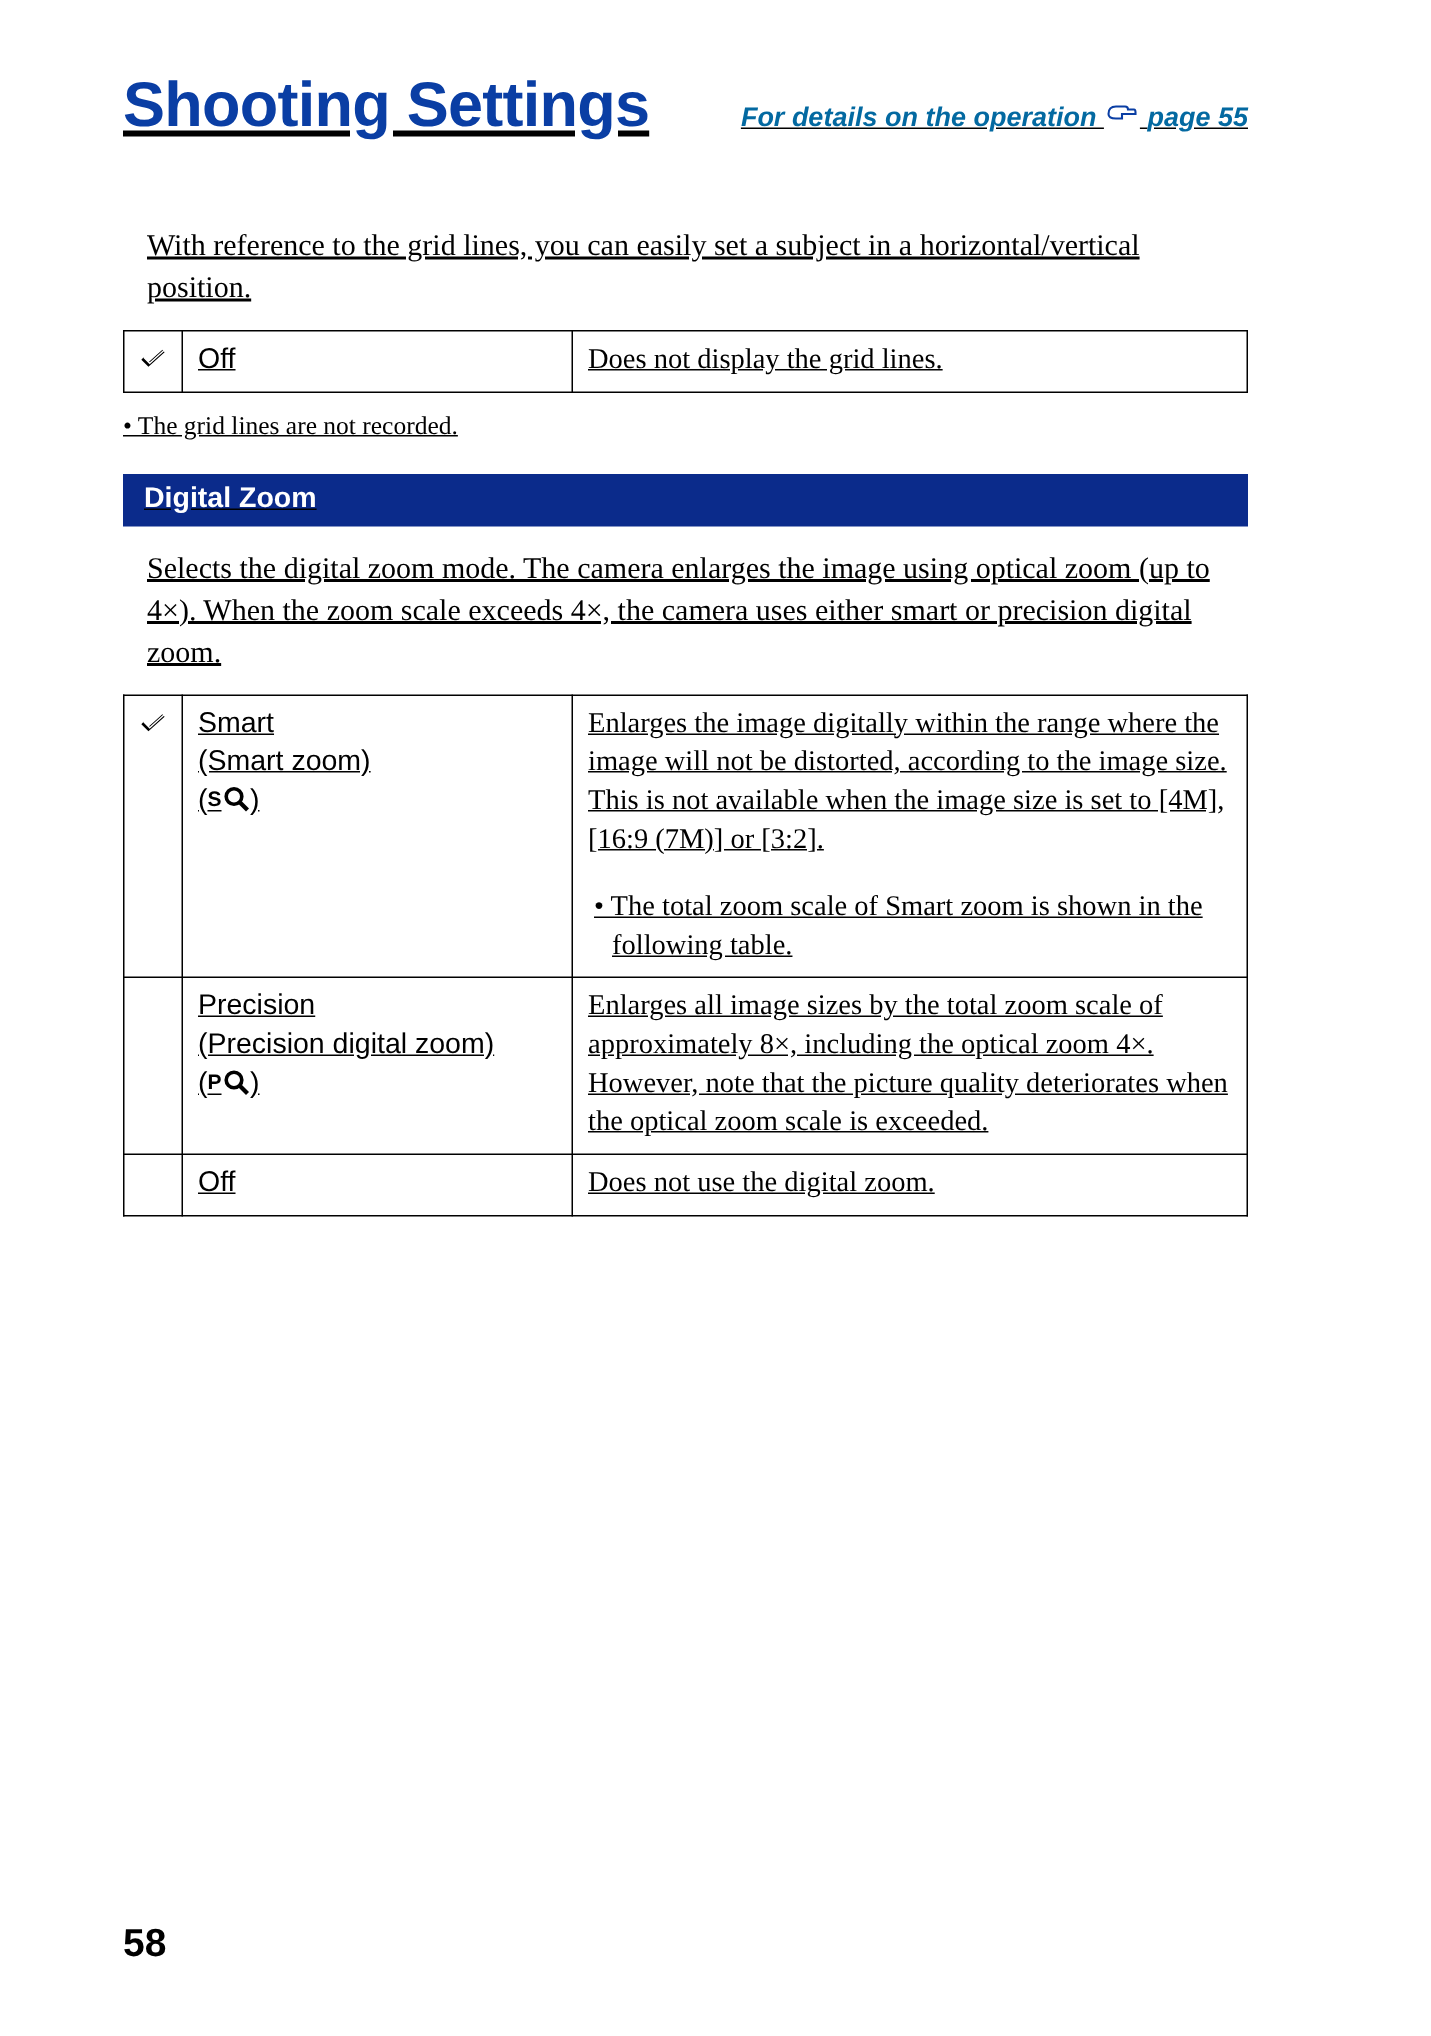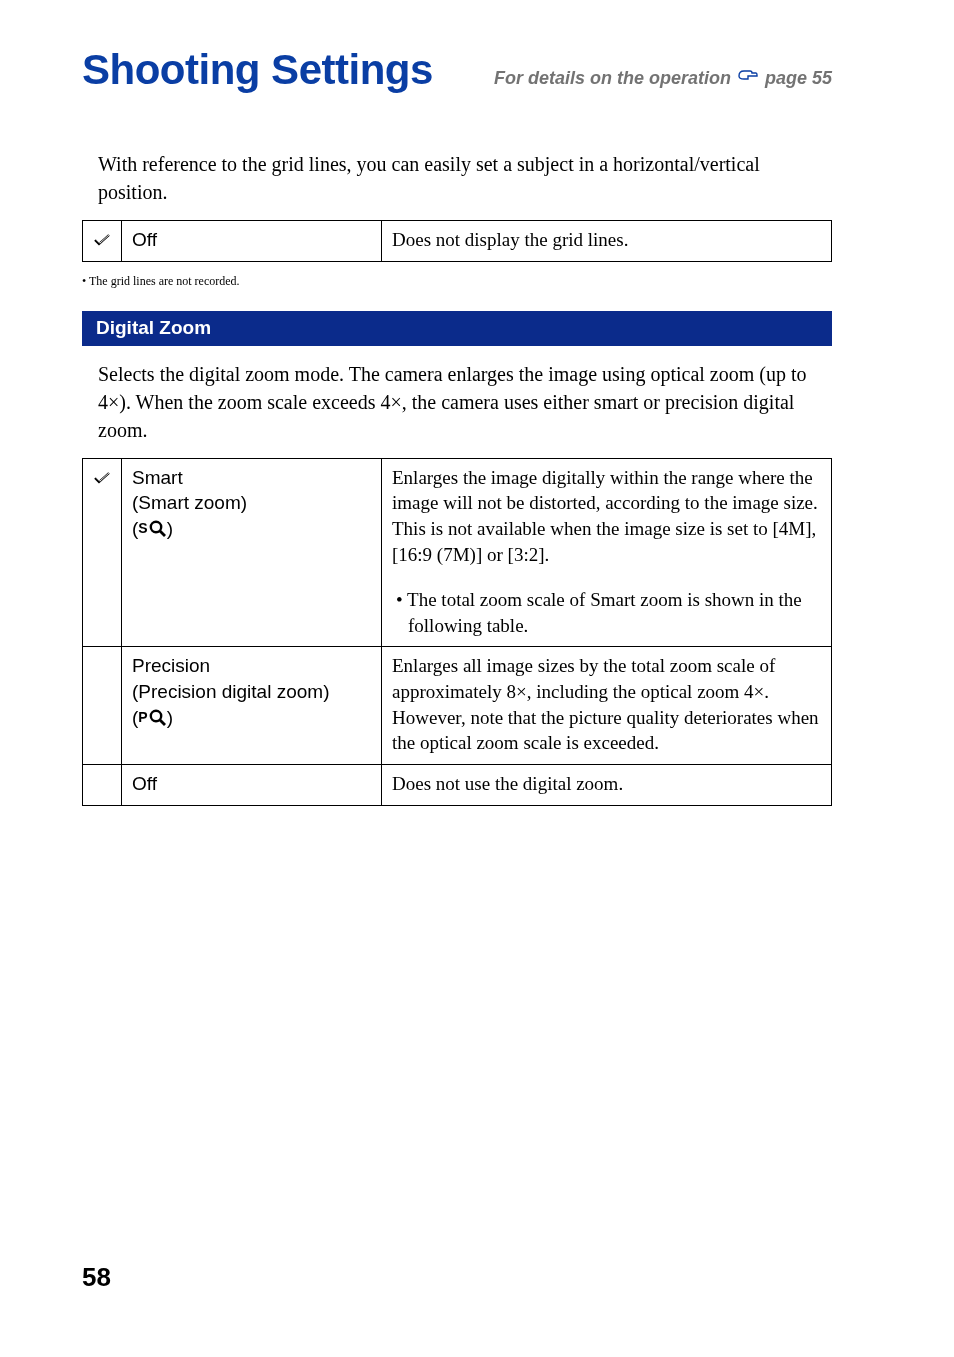"Shooting Settings" .page { text-decoration: none -> underline }
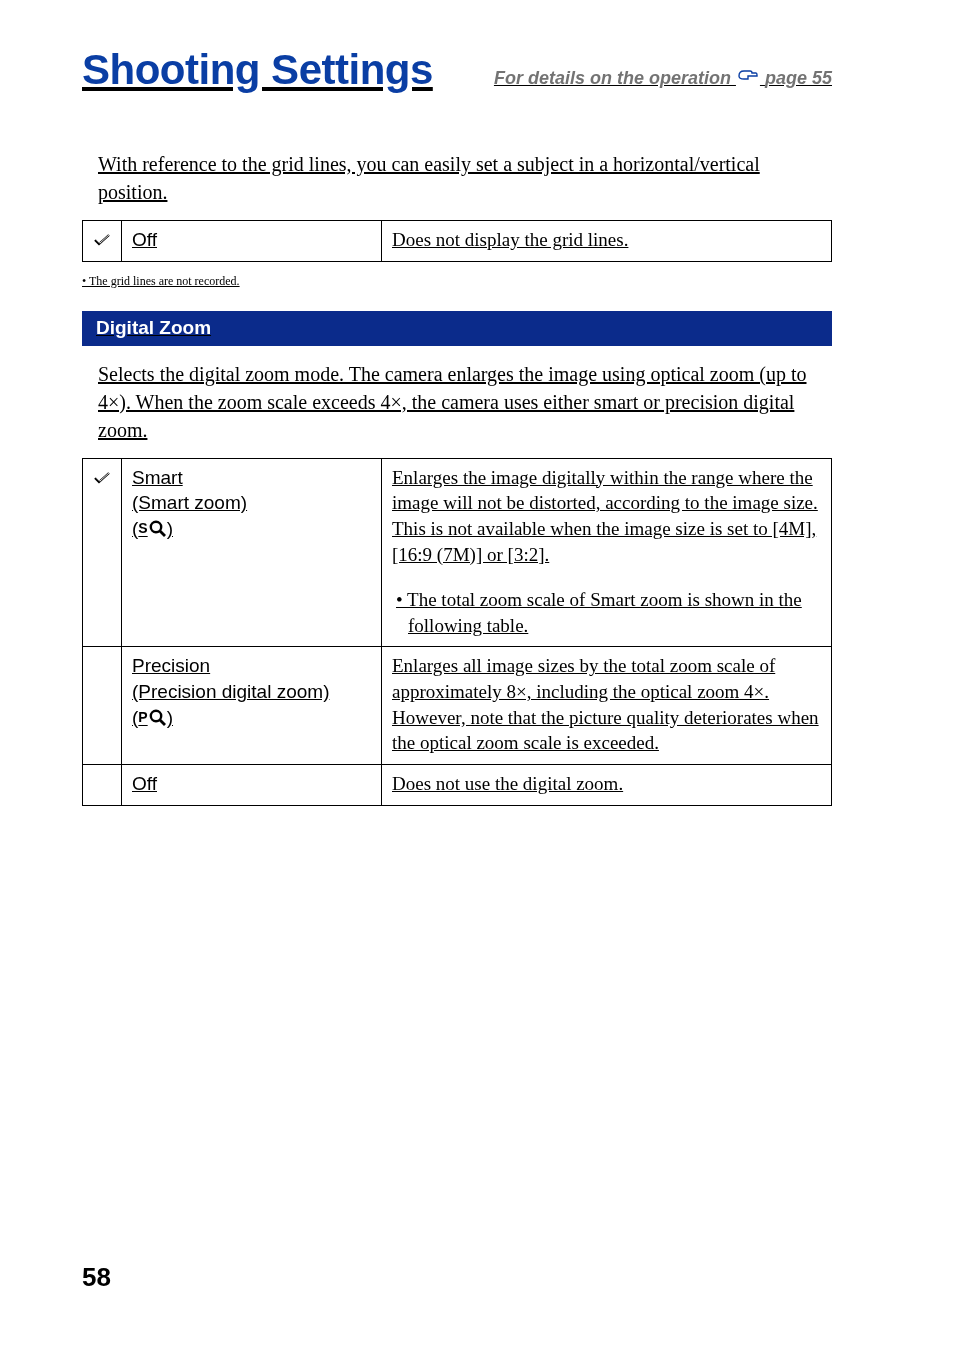"For details on the operation" .header-note { color: #737373 -> #0369a1 }
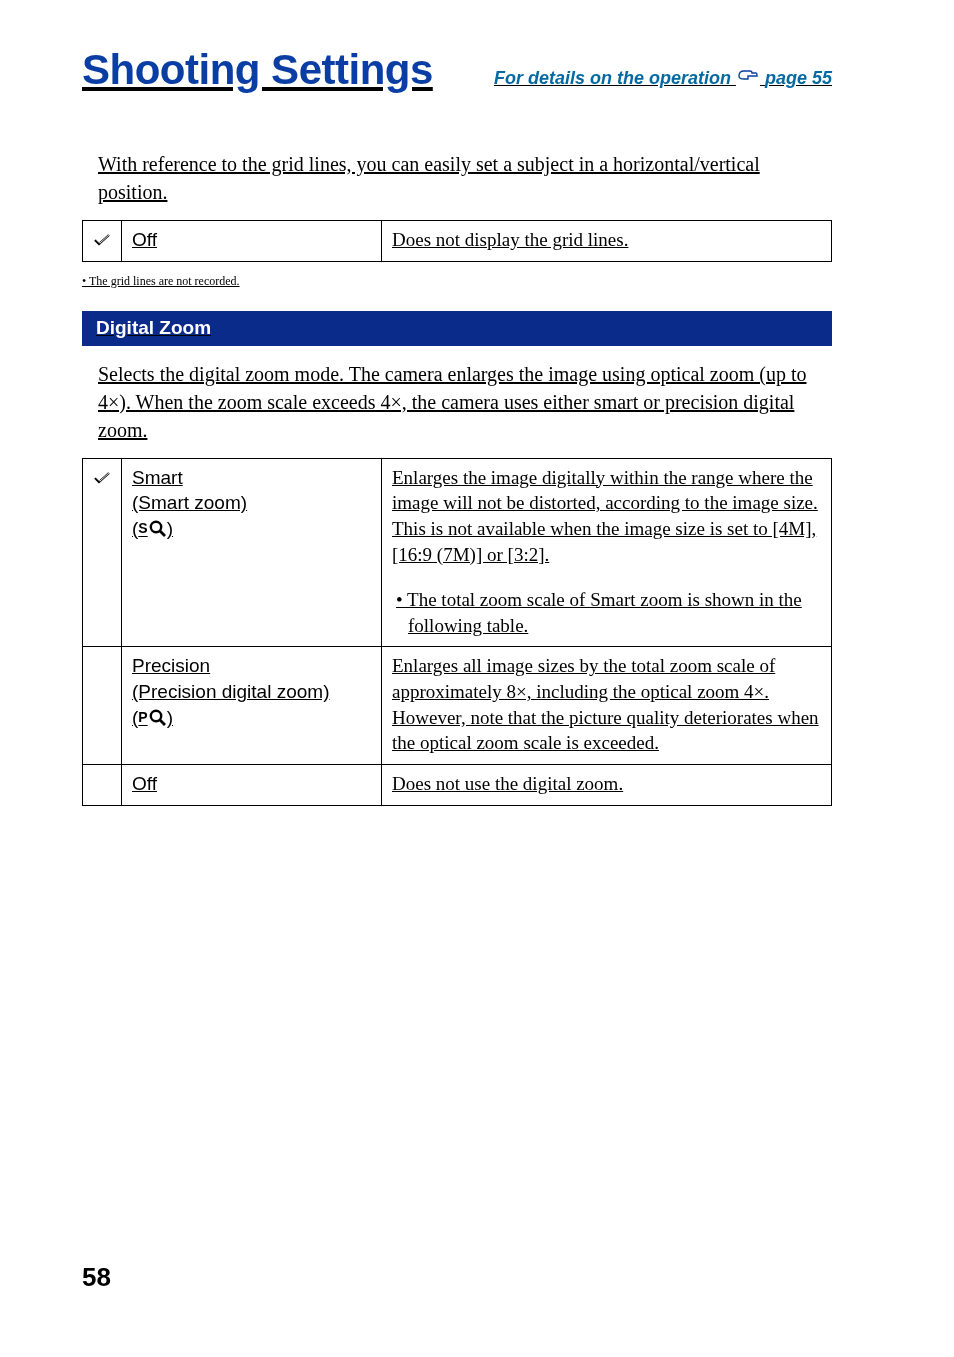"• The grid lines are" .sub-bullet { font-size: 12px -> 17px }
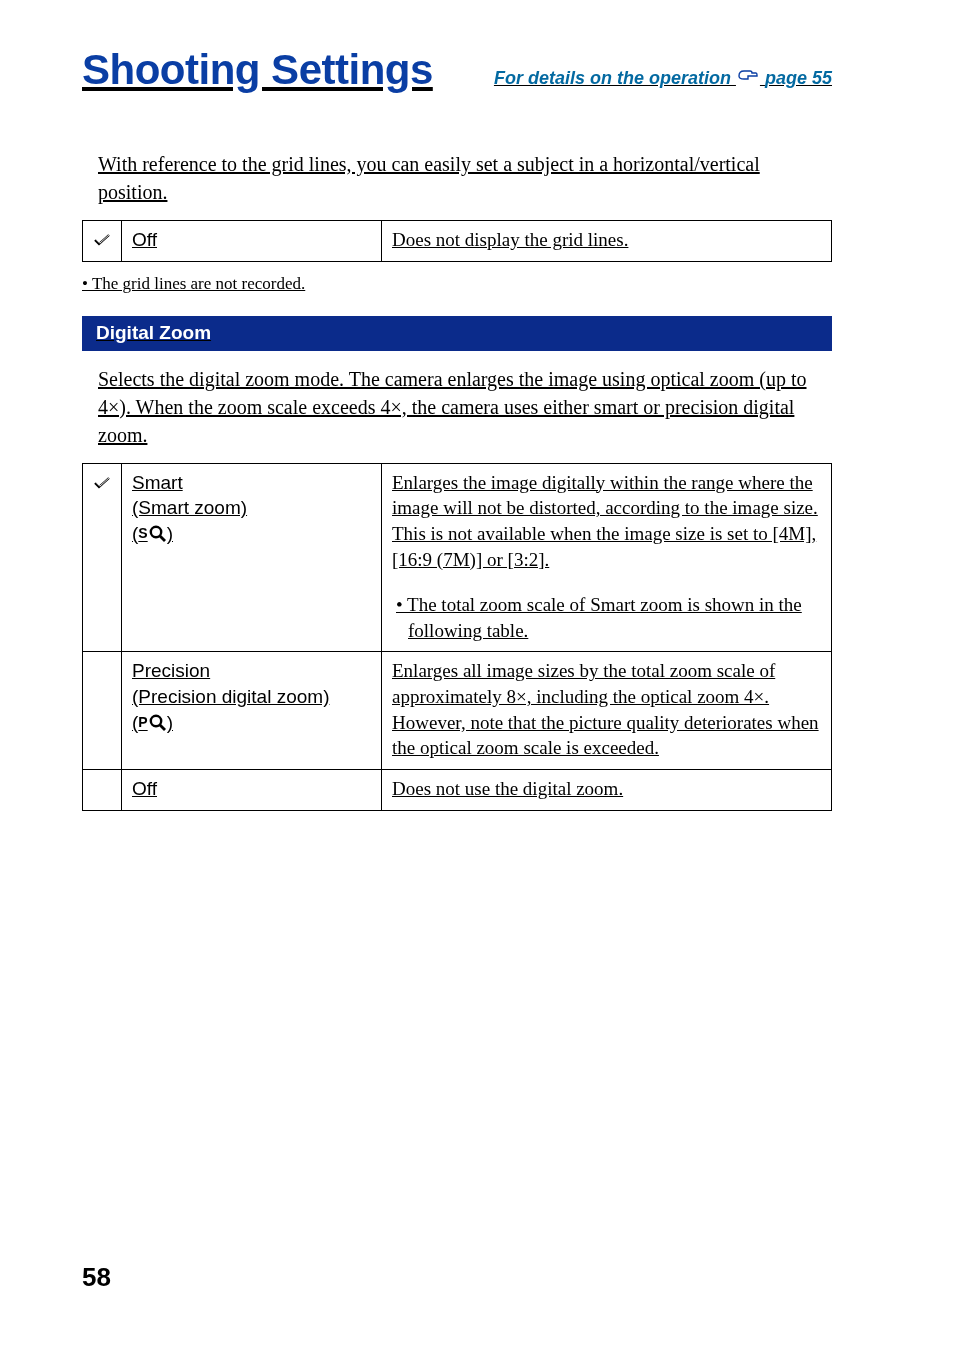"58" .pagenum { bottom: 64px -> 46px }
